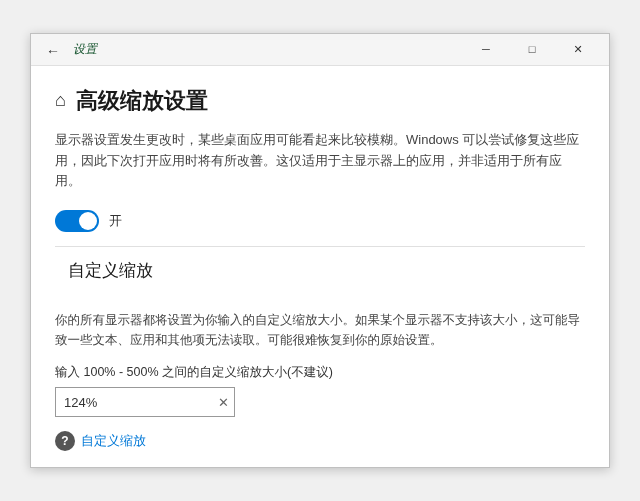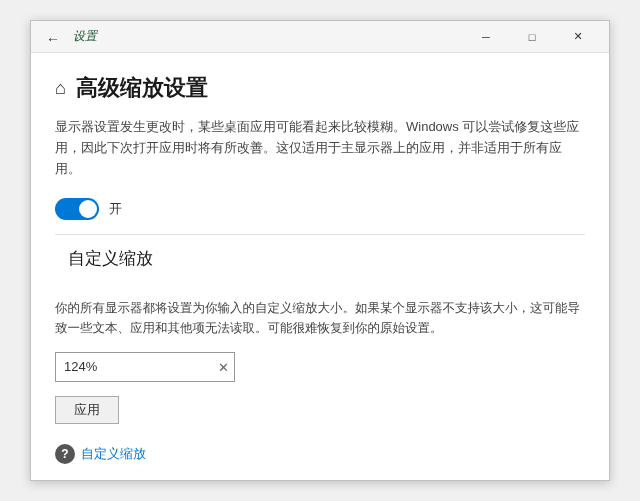"输入 100% - 500% 之间的自定义缩放大小(不建议)" div.input-label { html: none -> <div>输入 100% - 500% 之间的自定义缩放大小(不建议)</div> }
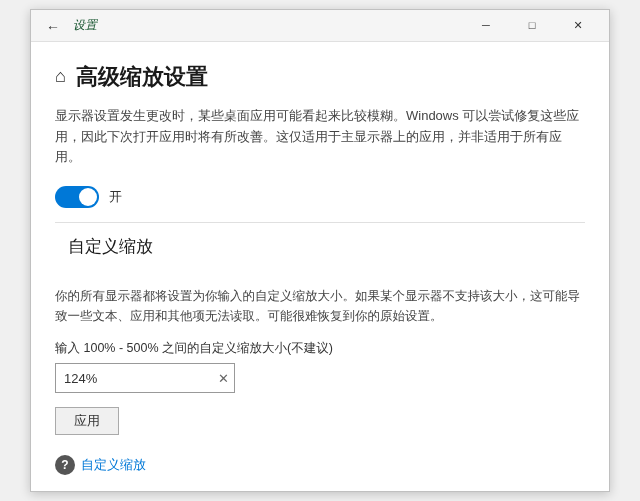"应用" button.apply-btn { html: <button>应用</button> -> none }
